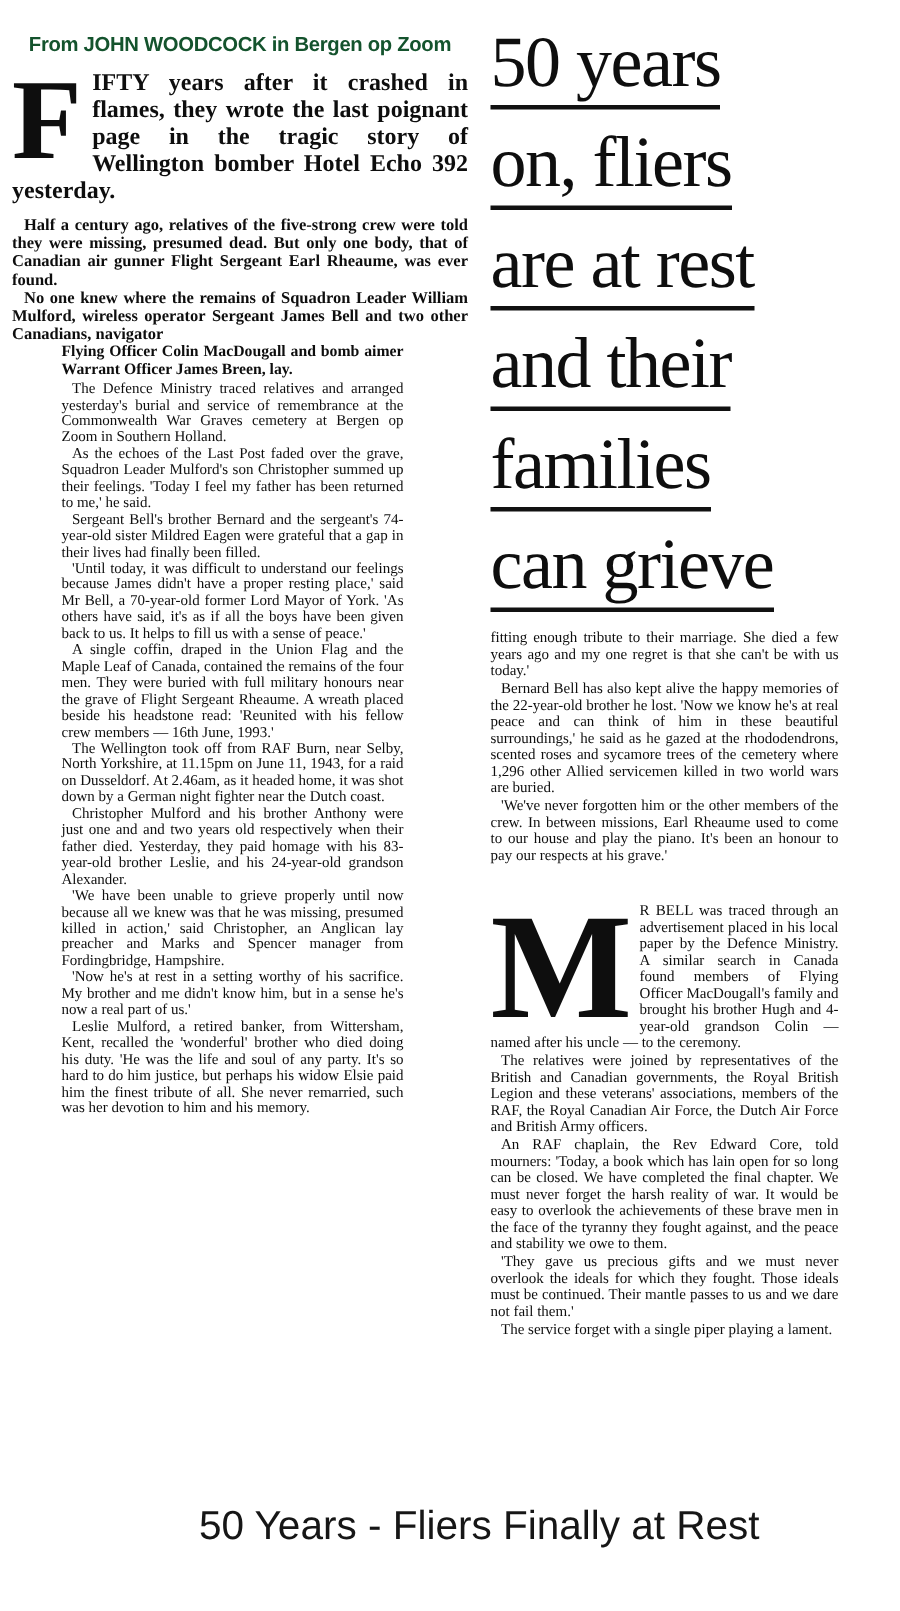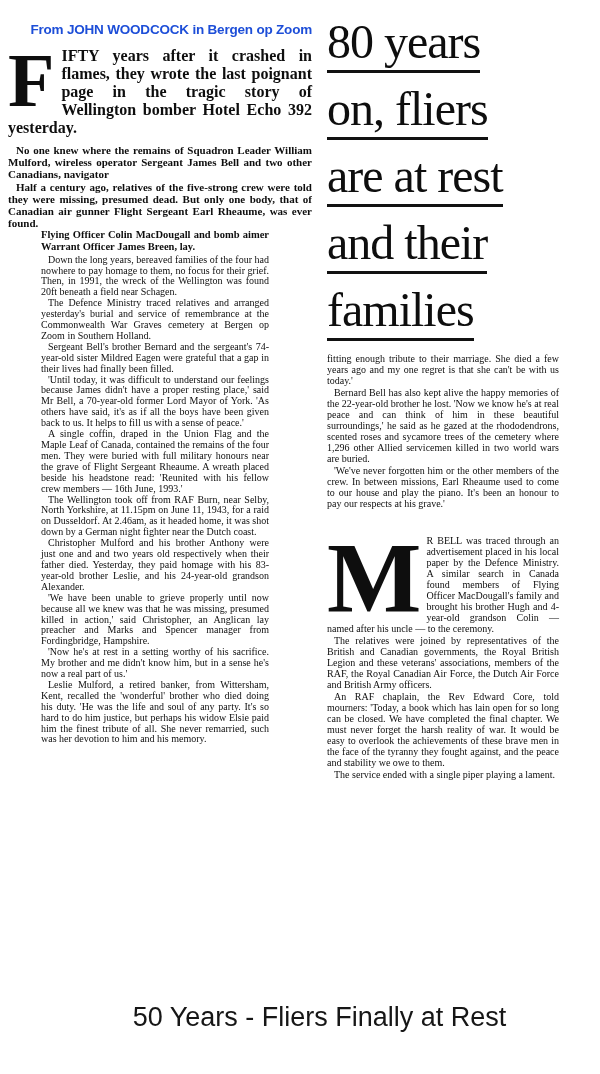"From JOHN WOODCOCK in Bergen" .byline { color: #1d4ed8 -> #14532d; text-align: right -> center }
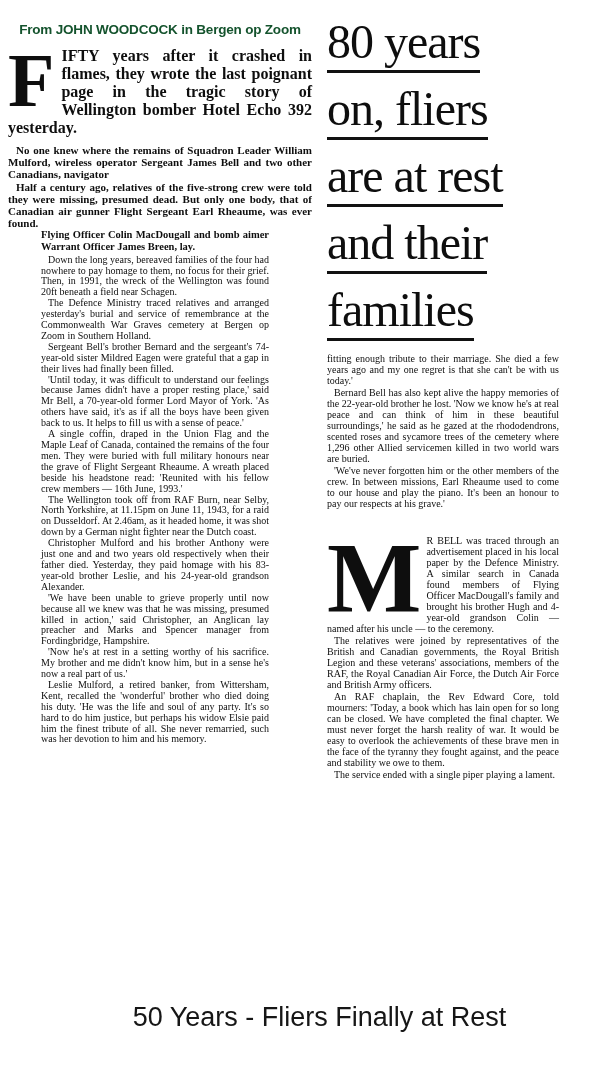"80 years" span.hl-text { text: 80 -> 50 }
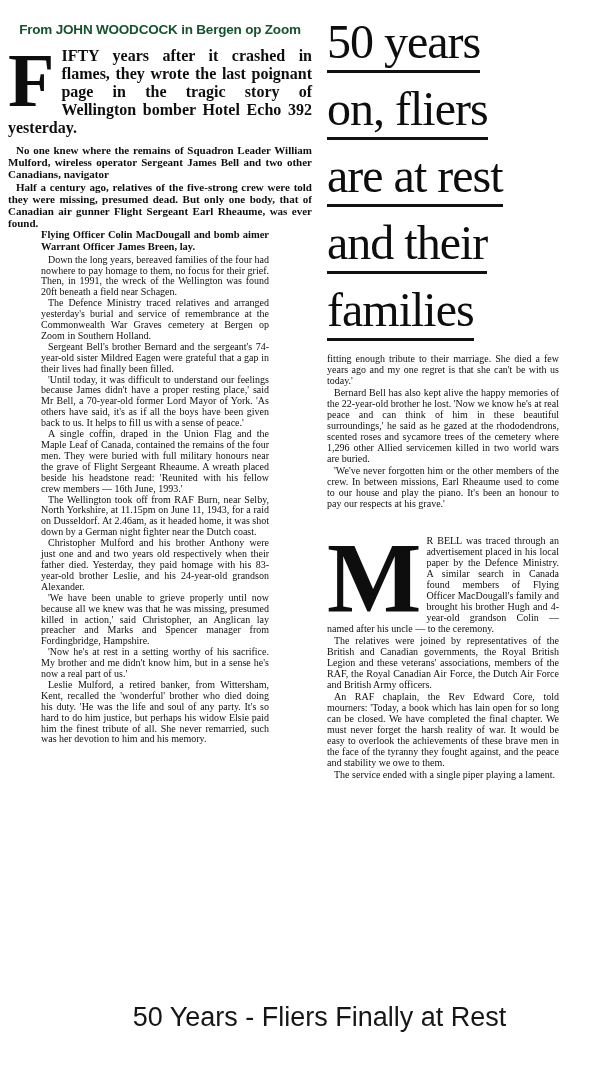"No one knew where the" p.p-bold { order: before "Half a century ago, relatives" -> after "Half a century ago, relatives" }
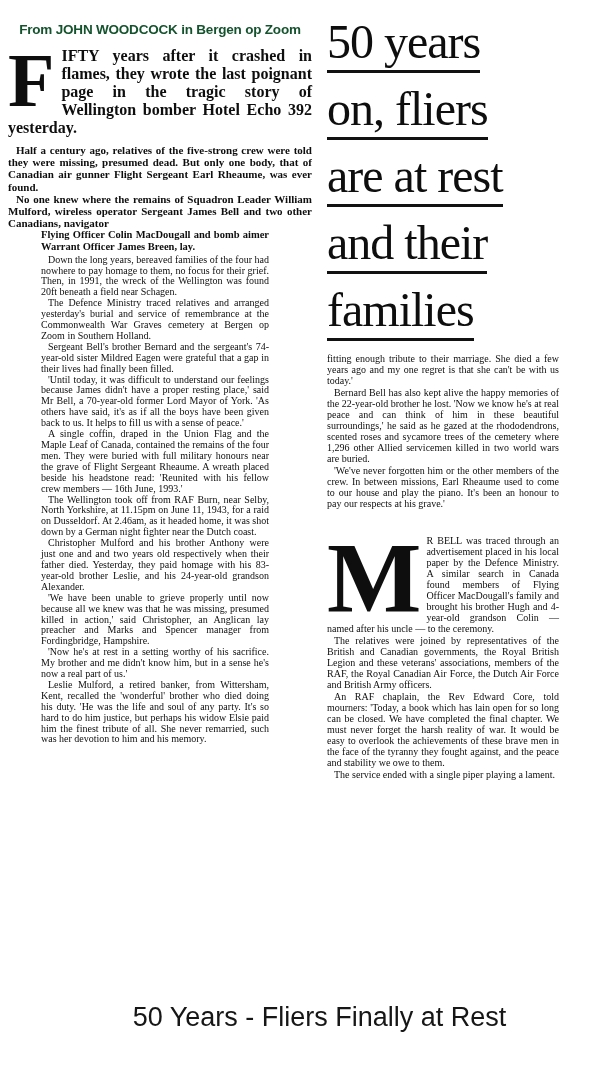"Down the long years, bereaved" p.body-p { html: <p>Down the long years, bereaved families of the four had nowhere to pay homage to them, no focus for their grief. Then, in 1991, the wreck of the Wellington was found 20ft beneath a field near Schagen.</p> -> none }
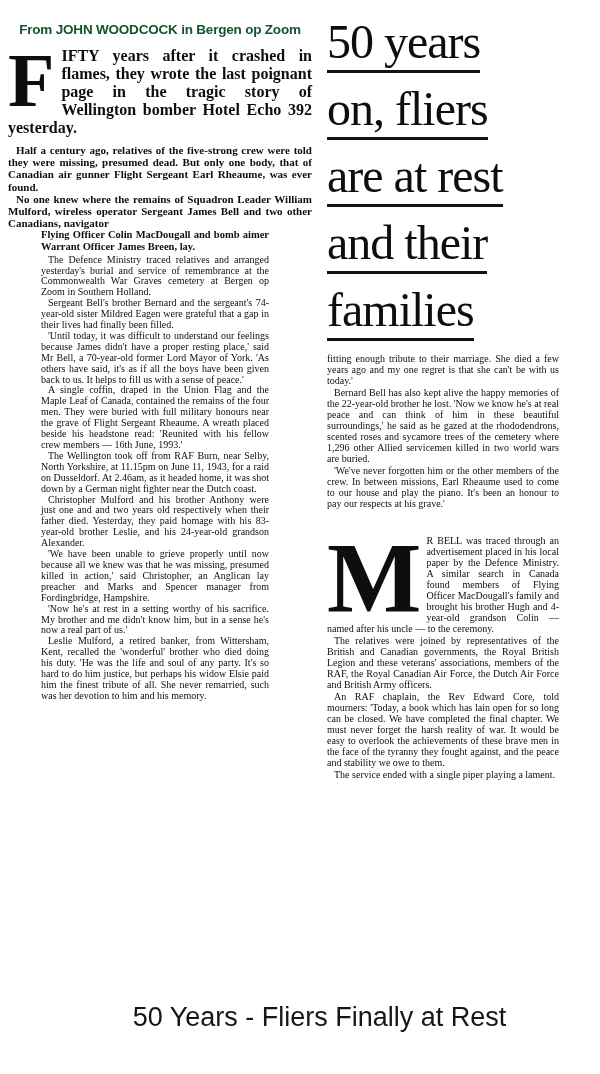"As the echoes of the" p.body-p { html: none -> <p>As the echoes of the Last Post faded over the grave, Squadron Leader Mulford's son Christopher summed up their feelings. 'Today I feel my father has been returned to me,' he said.</p> }
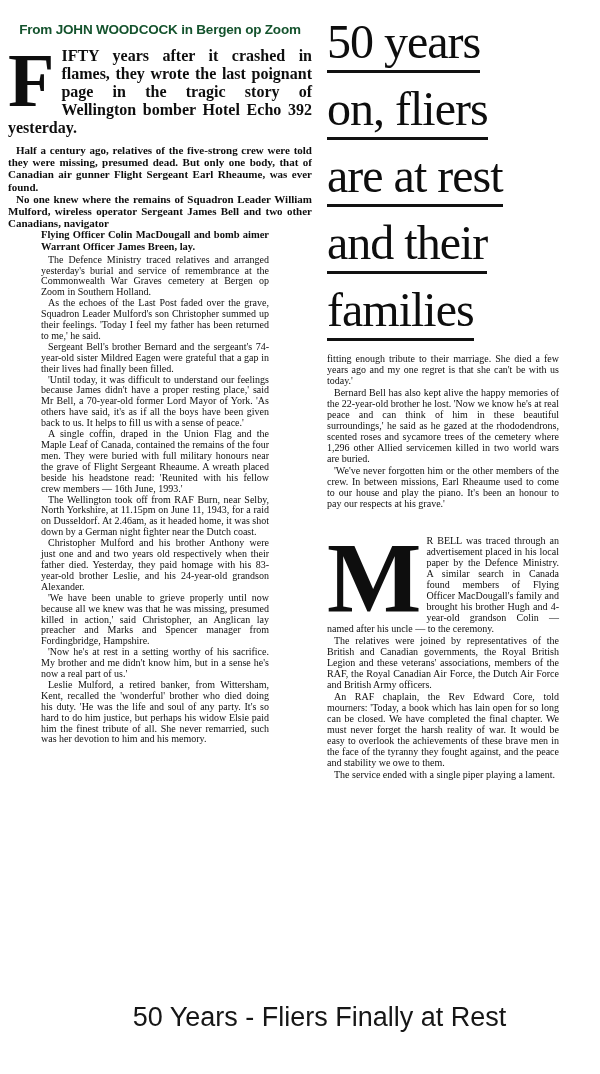"can grieve" div.hl-line { html: none -> <div><span>can grieve</span></div> }
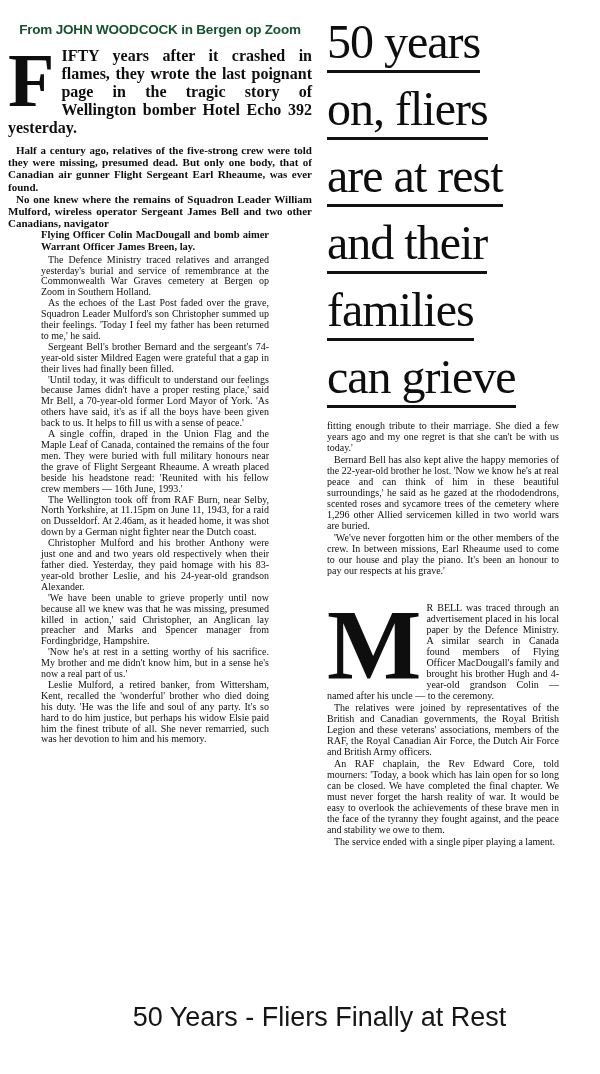"'They gave us precious gifts" p.close-p { html: none -> <p>'They gave us precious gifts and we must never overlook the ideals for which they fought. Those ideals must be continued. Their mantle passes to us and we dare not fail them.'</p> }
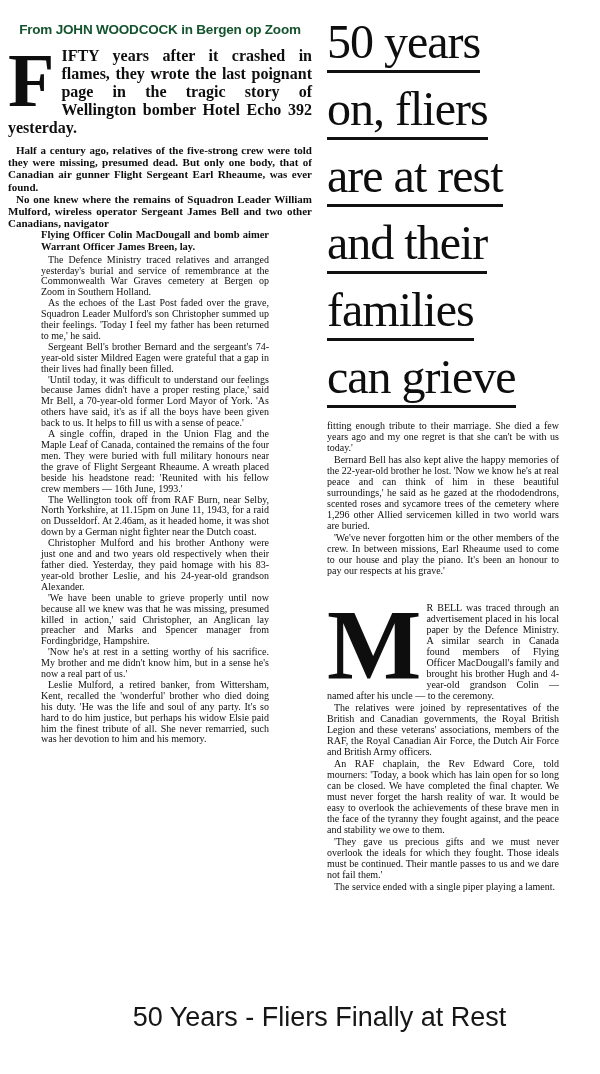"The service ended with a" p.close-p { text: ended -> forget }
